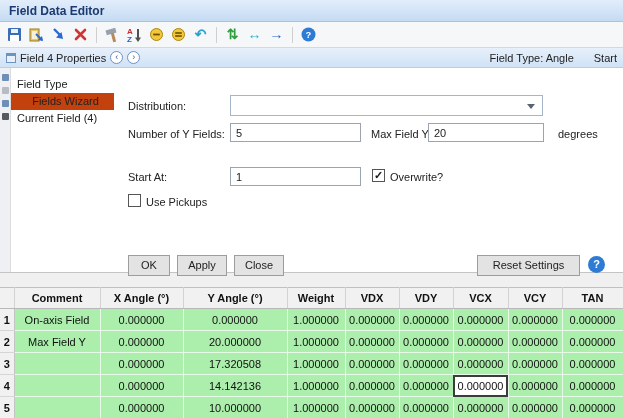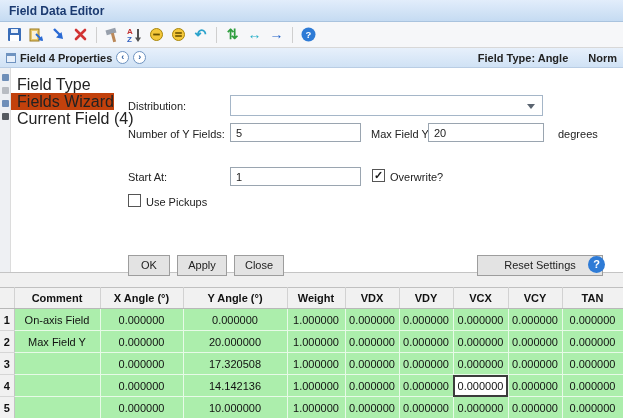"Field 4 Properties" .propsbar { font-weight: bold -> none }
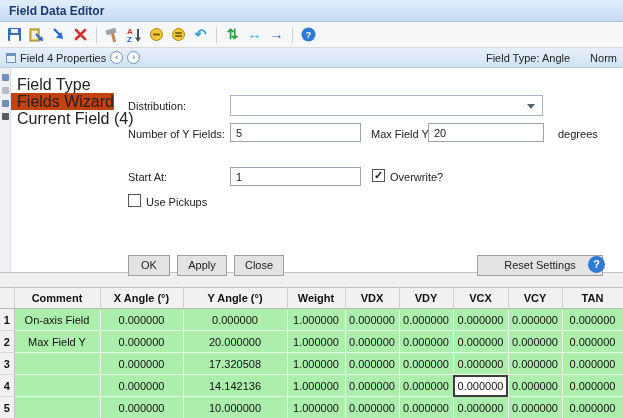"Norm" span.pb-norm { text: Norm -> Start }
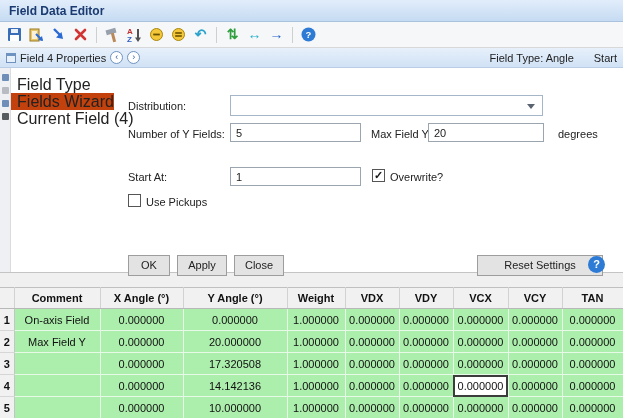"Field Type" .sidebar { font-size: 16px -> 11px }
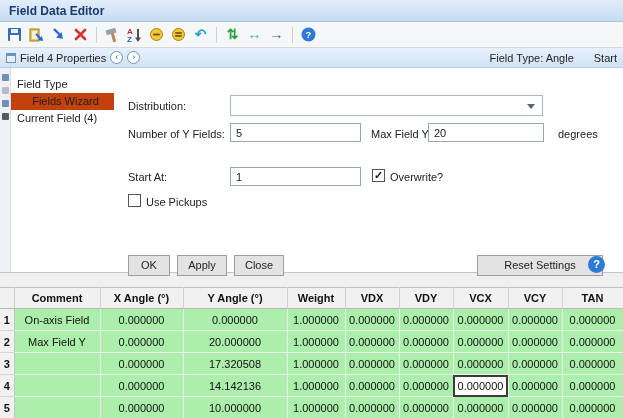"Reset Settings" div.btn { width: 126px -> 103px }
